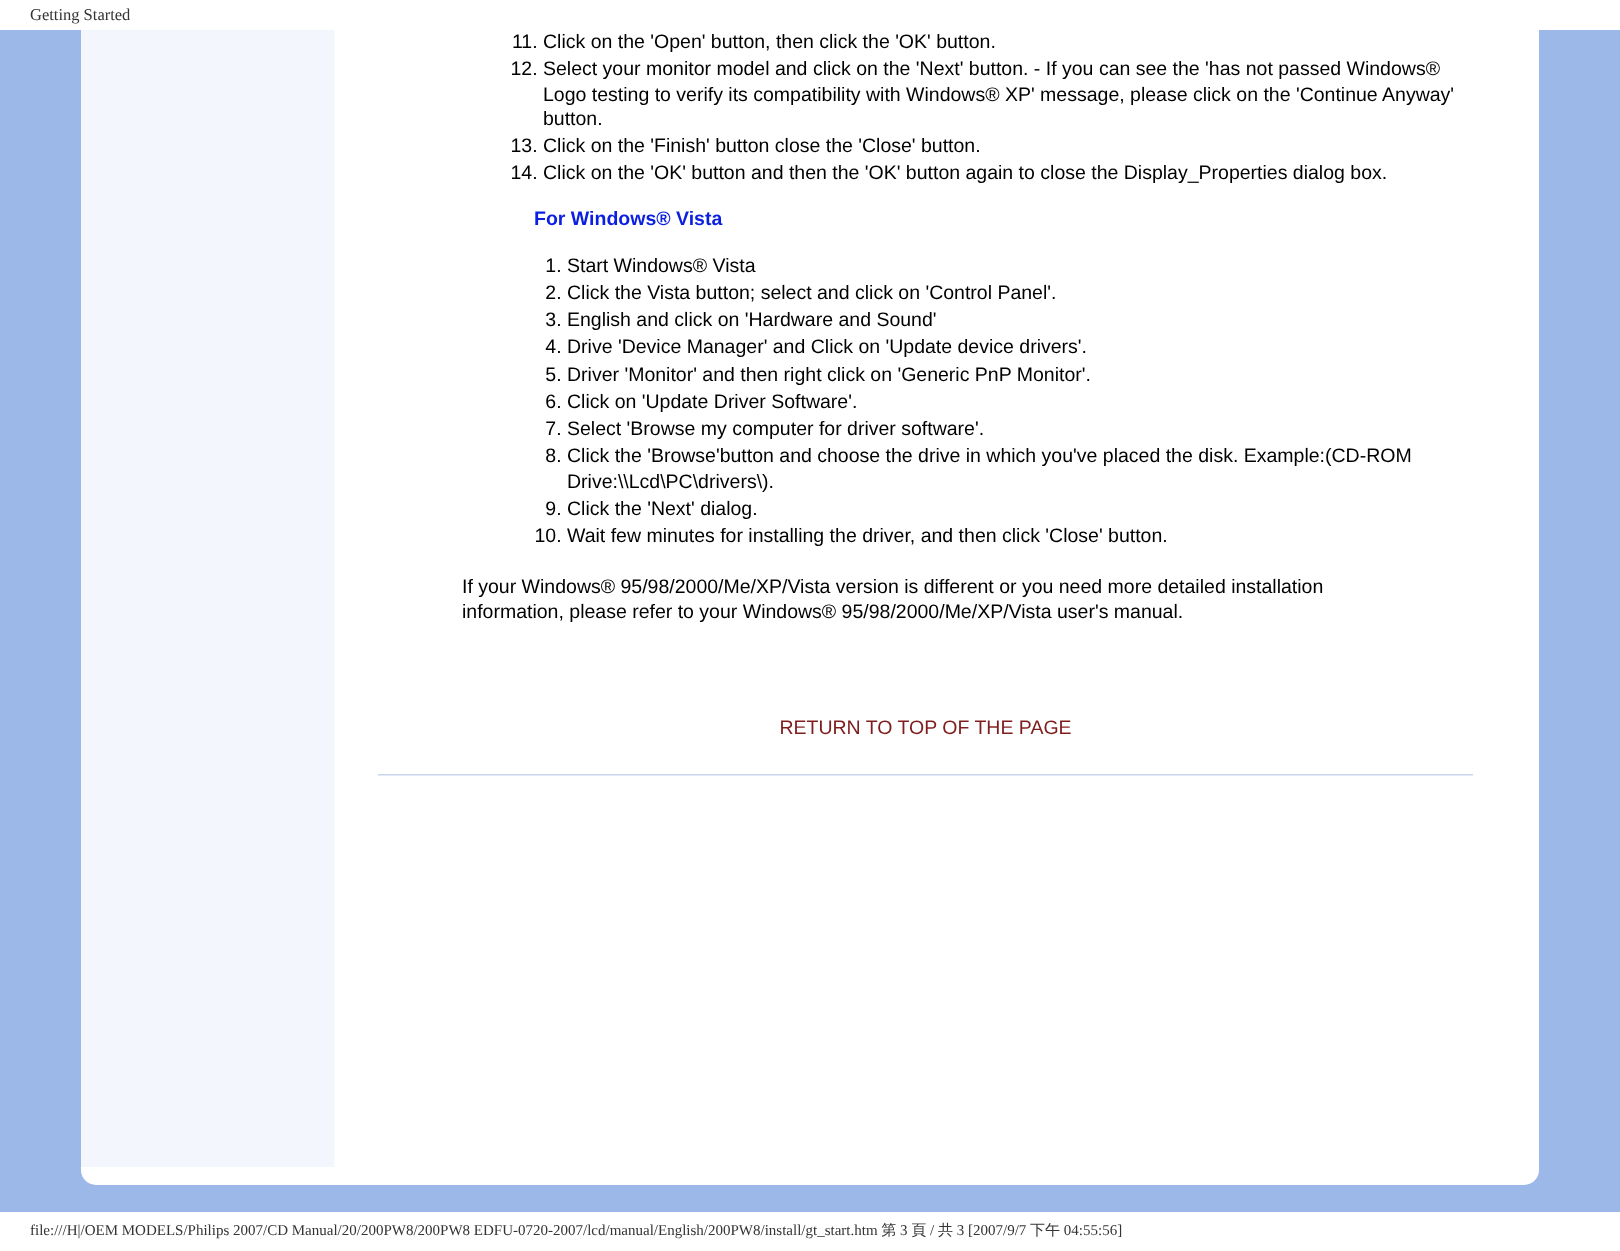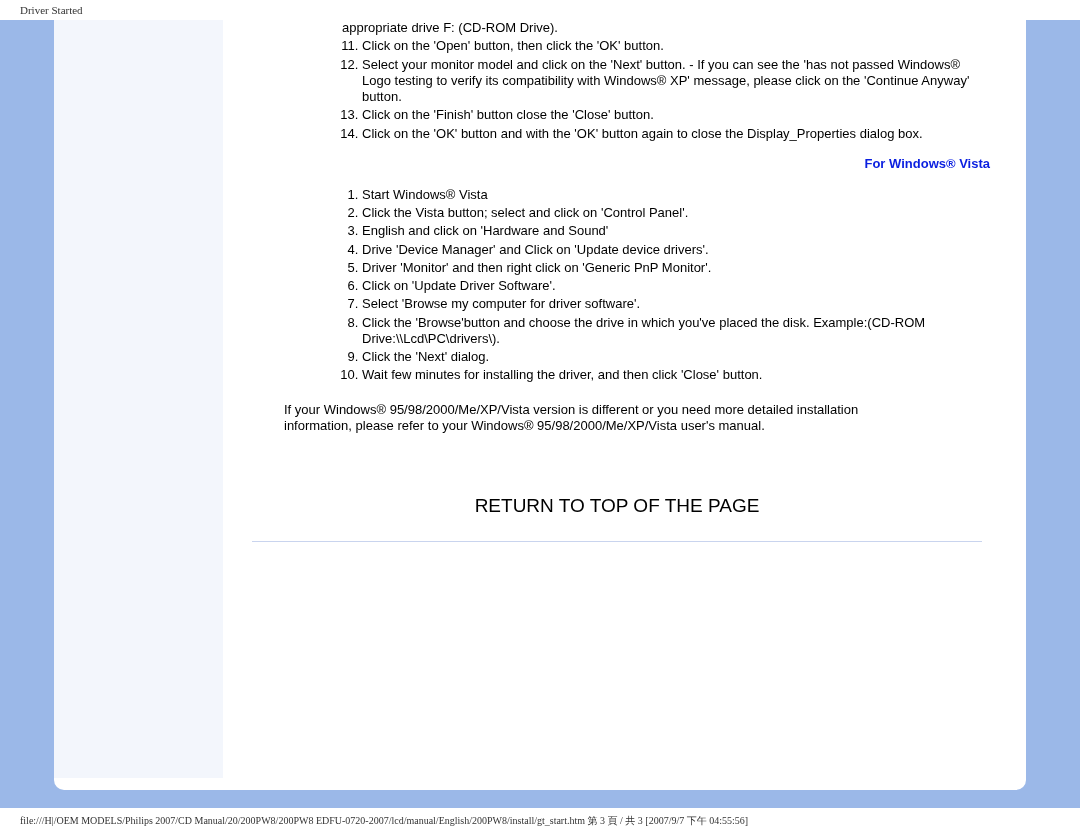"Driver Started" span { text: Driver -> Getting }
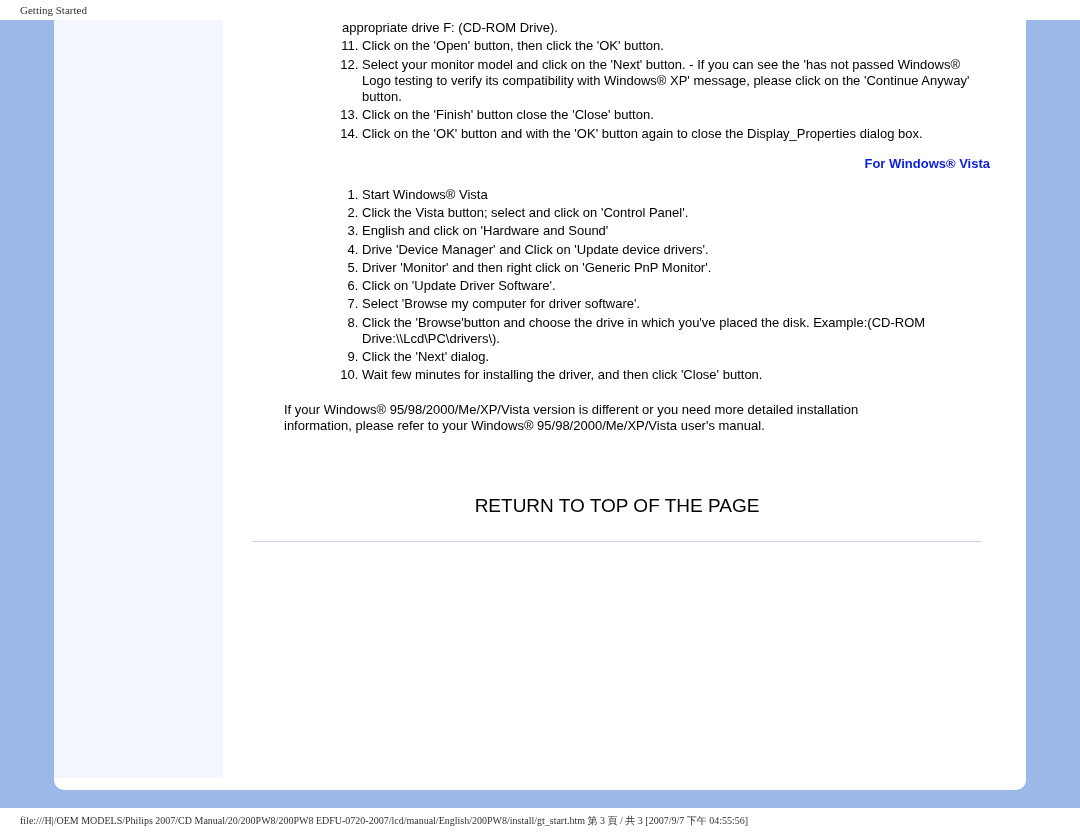"appropriate drive F: (CD-ROM Drive)." li { html: <li>appropriate drive F: (CD-ROM Drive).</li> -> none }
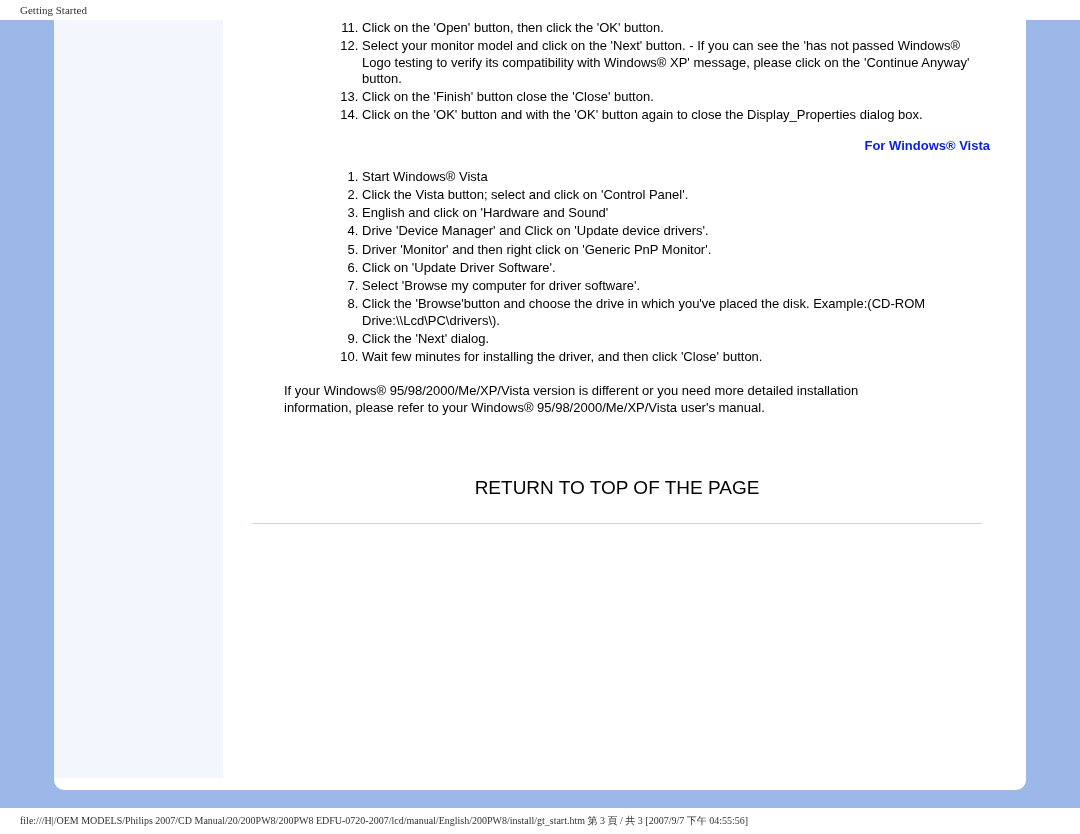"Click on the 'OK' button" li { text: with -> then }
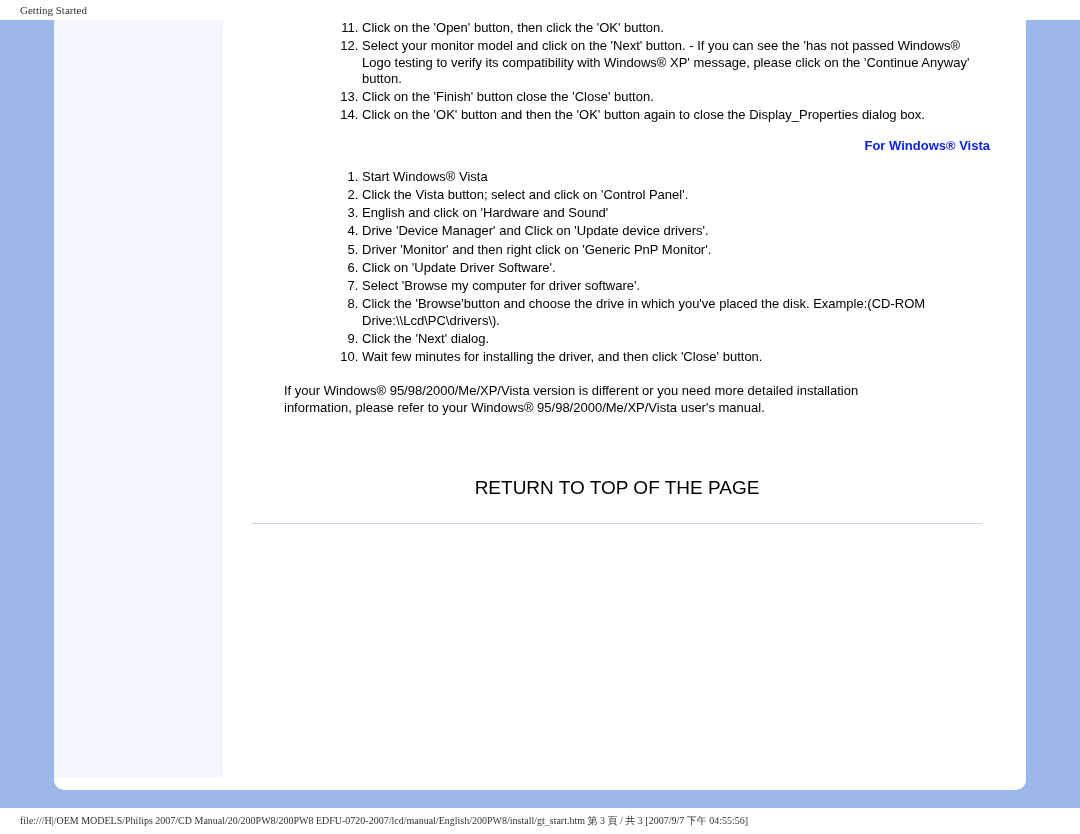"For Windows® Vista" .vista-head { margin: 14px 0 16px 38px -> 14px 0 16px 112px; text-align: right -> none }
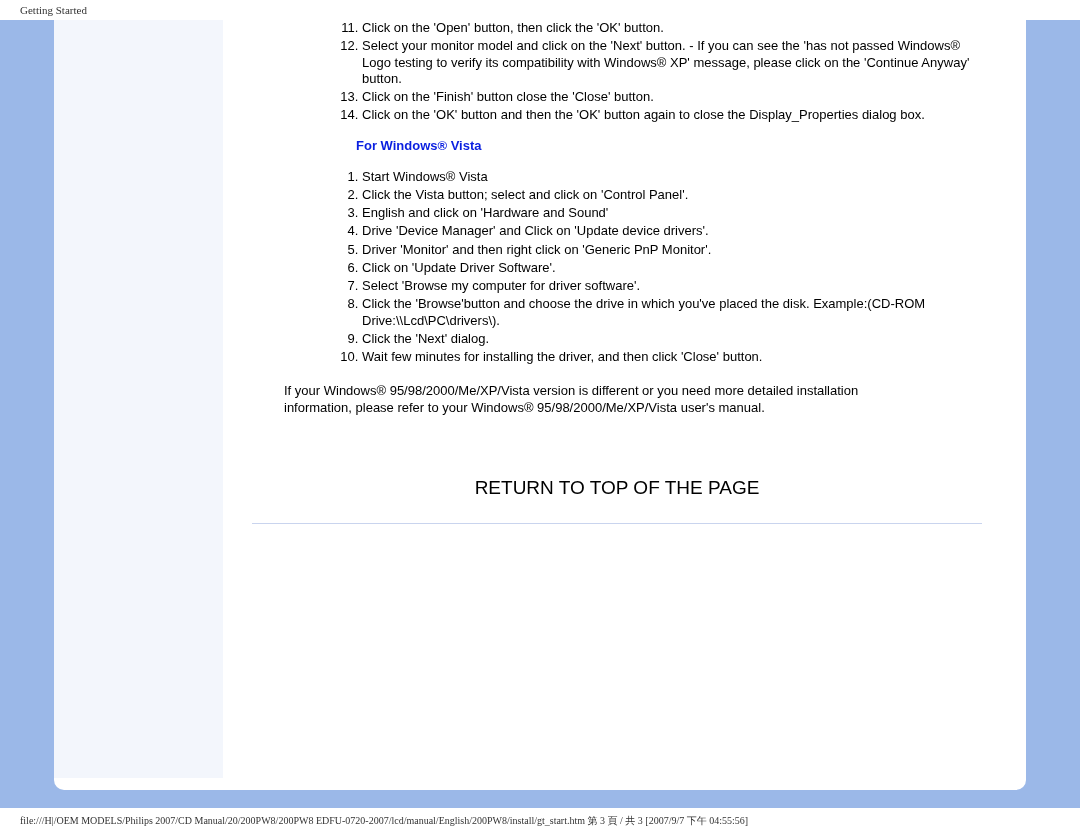"Start Windows® Vista" ol.vista li { margin: 0 0 2px 0 -> 0 0 2px 16px }
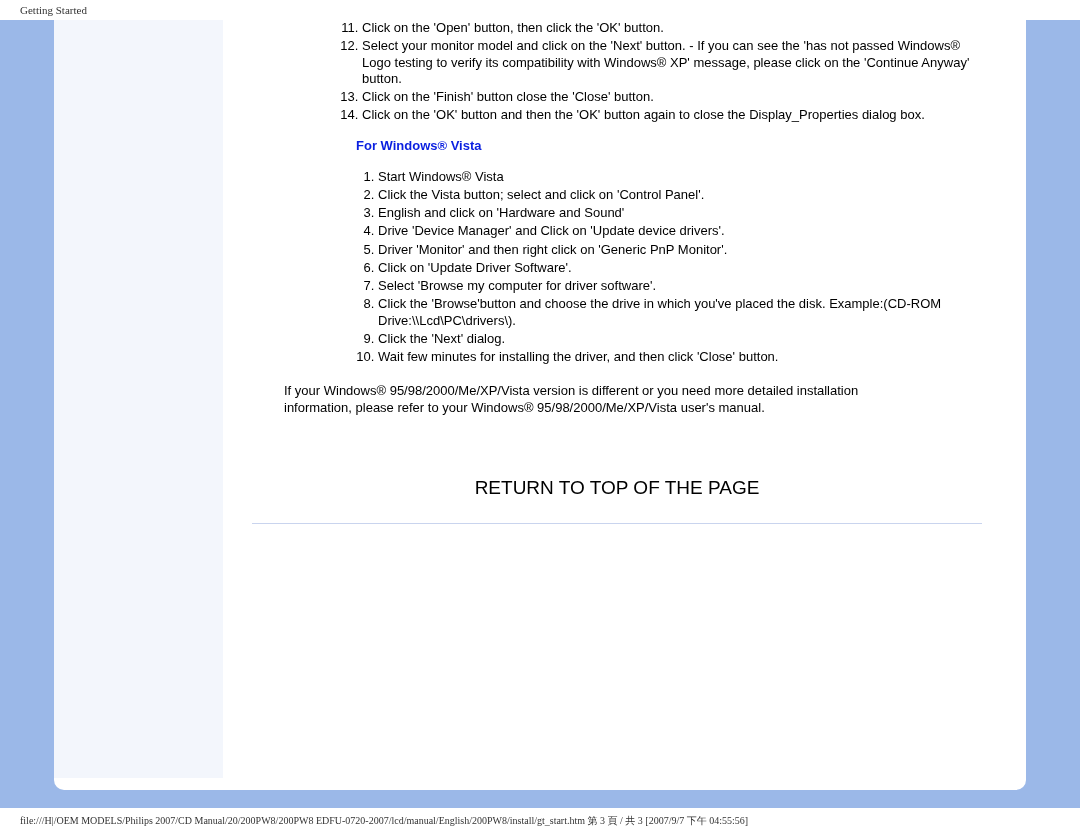"If your Windows® 95/98/2000/Me/XP/Vista" .note { margin: 0 0 60px 40px -> 0 0 60px 64px }
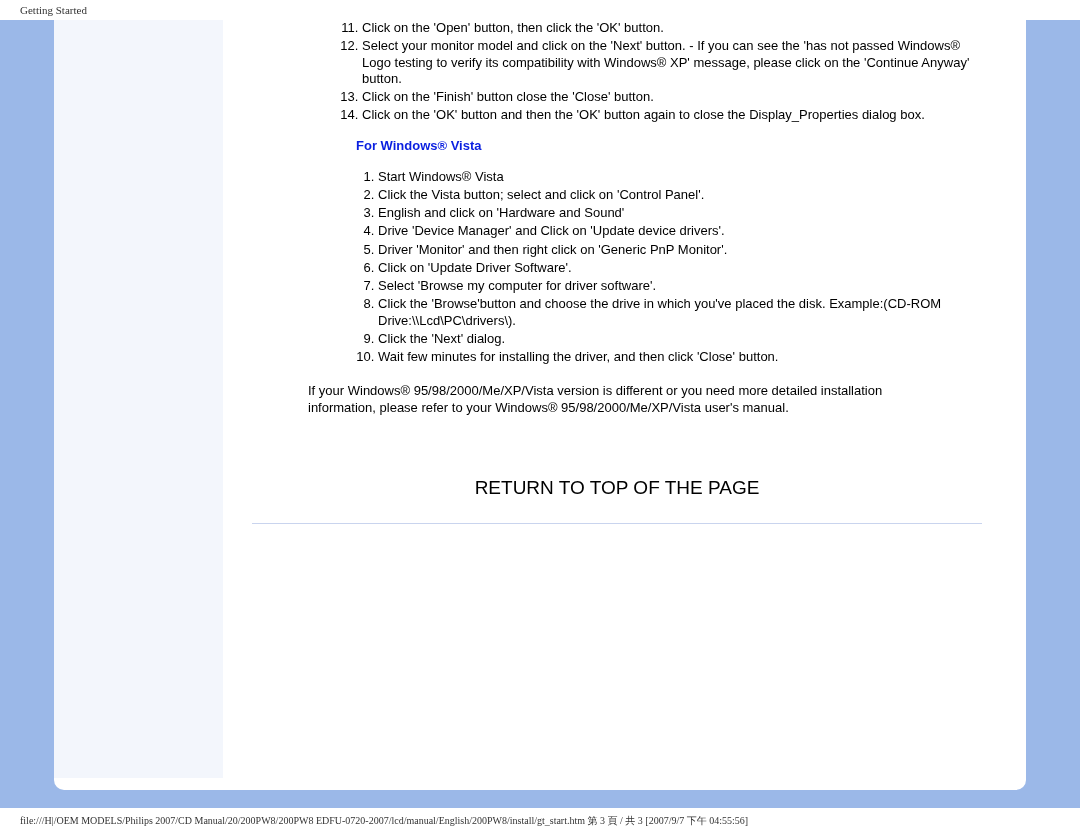"RETURN TO TOP OF THE" .return { color: #000000 -> #7f1d1d; font-size: 19px -> 13px }
